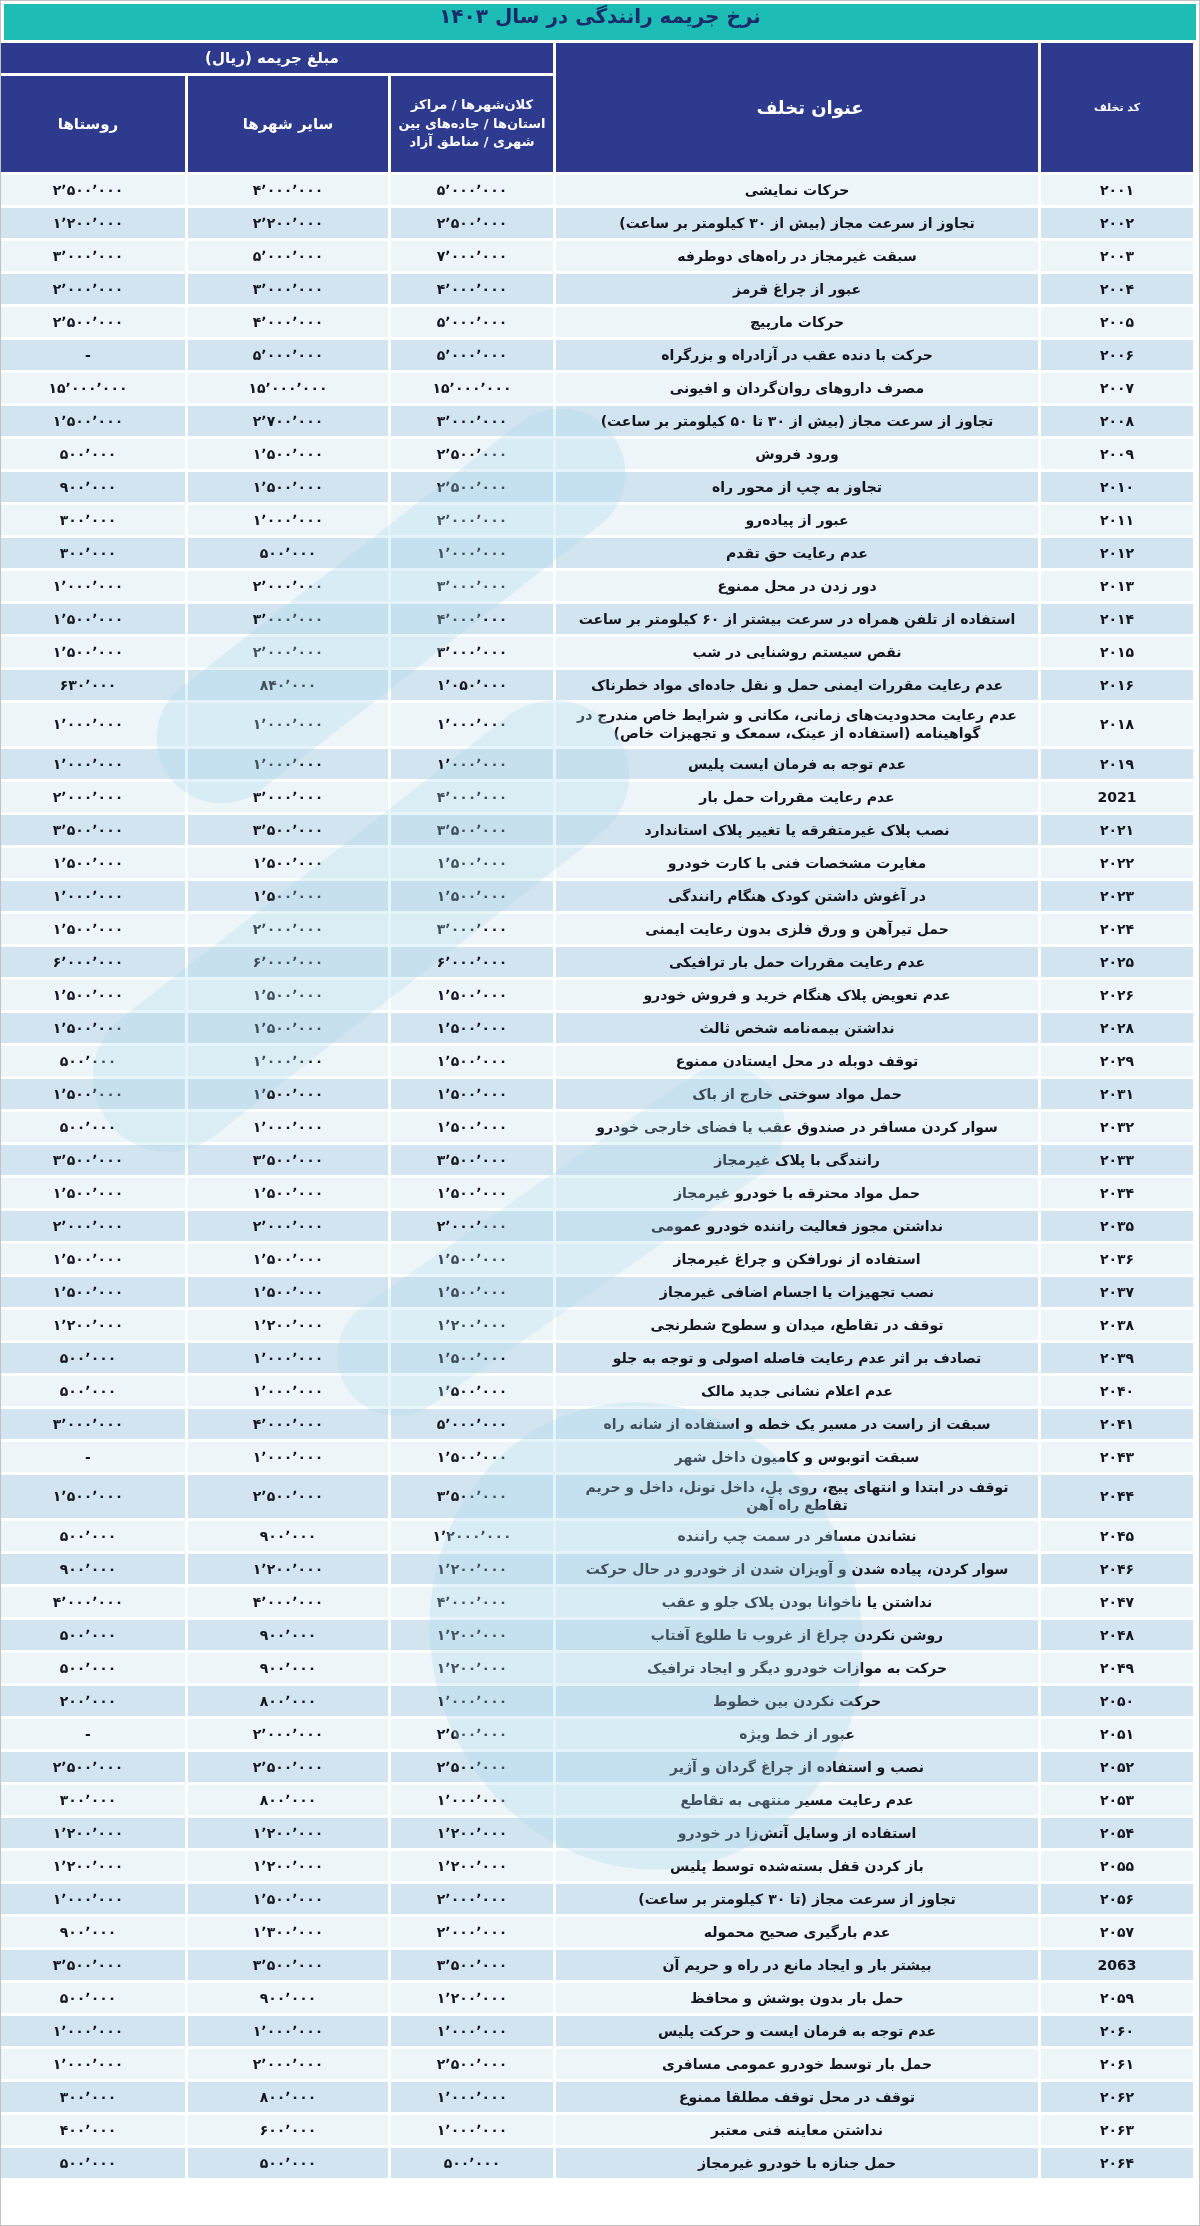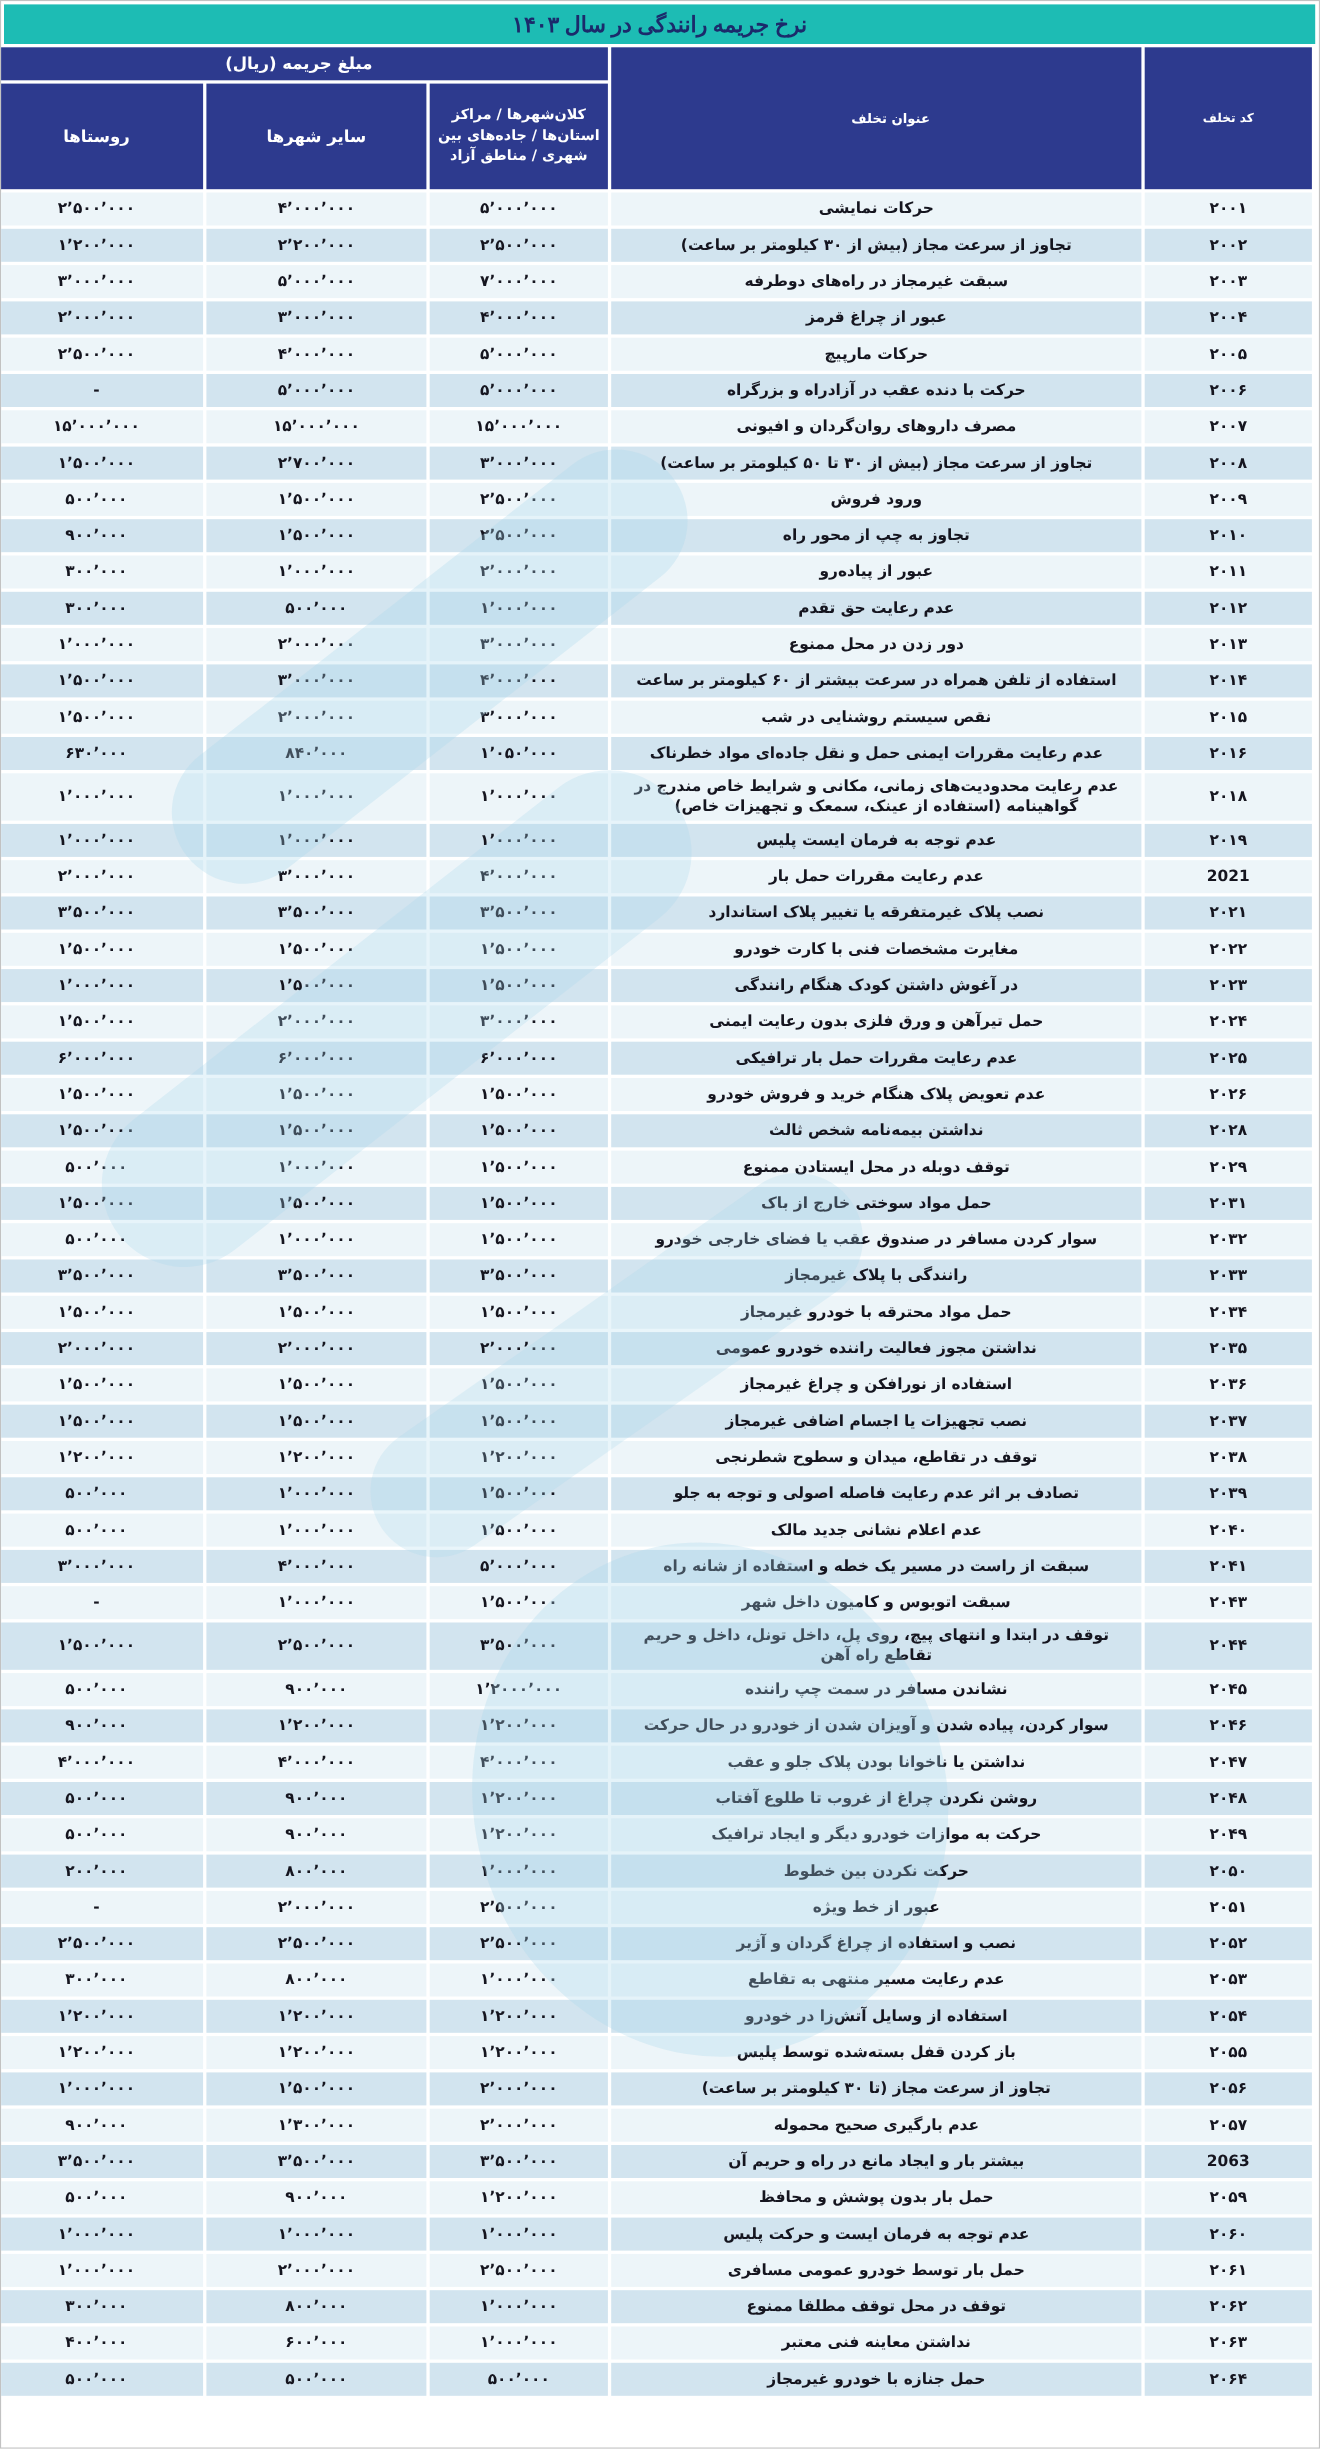"نرخ جریمه رانندگی در سال" .title-bar { align-items: center -> flex-start; font-family: Liberation Serif, serif -> none }
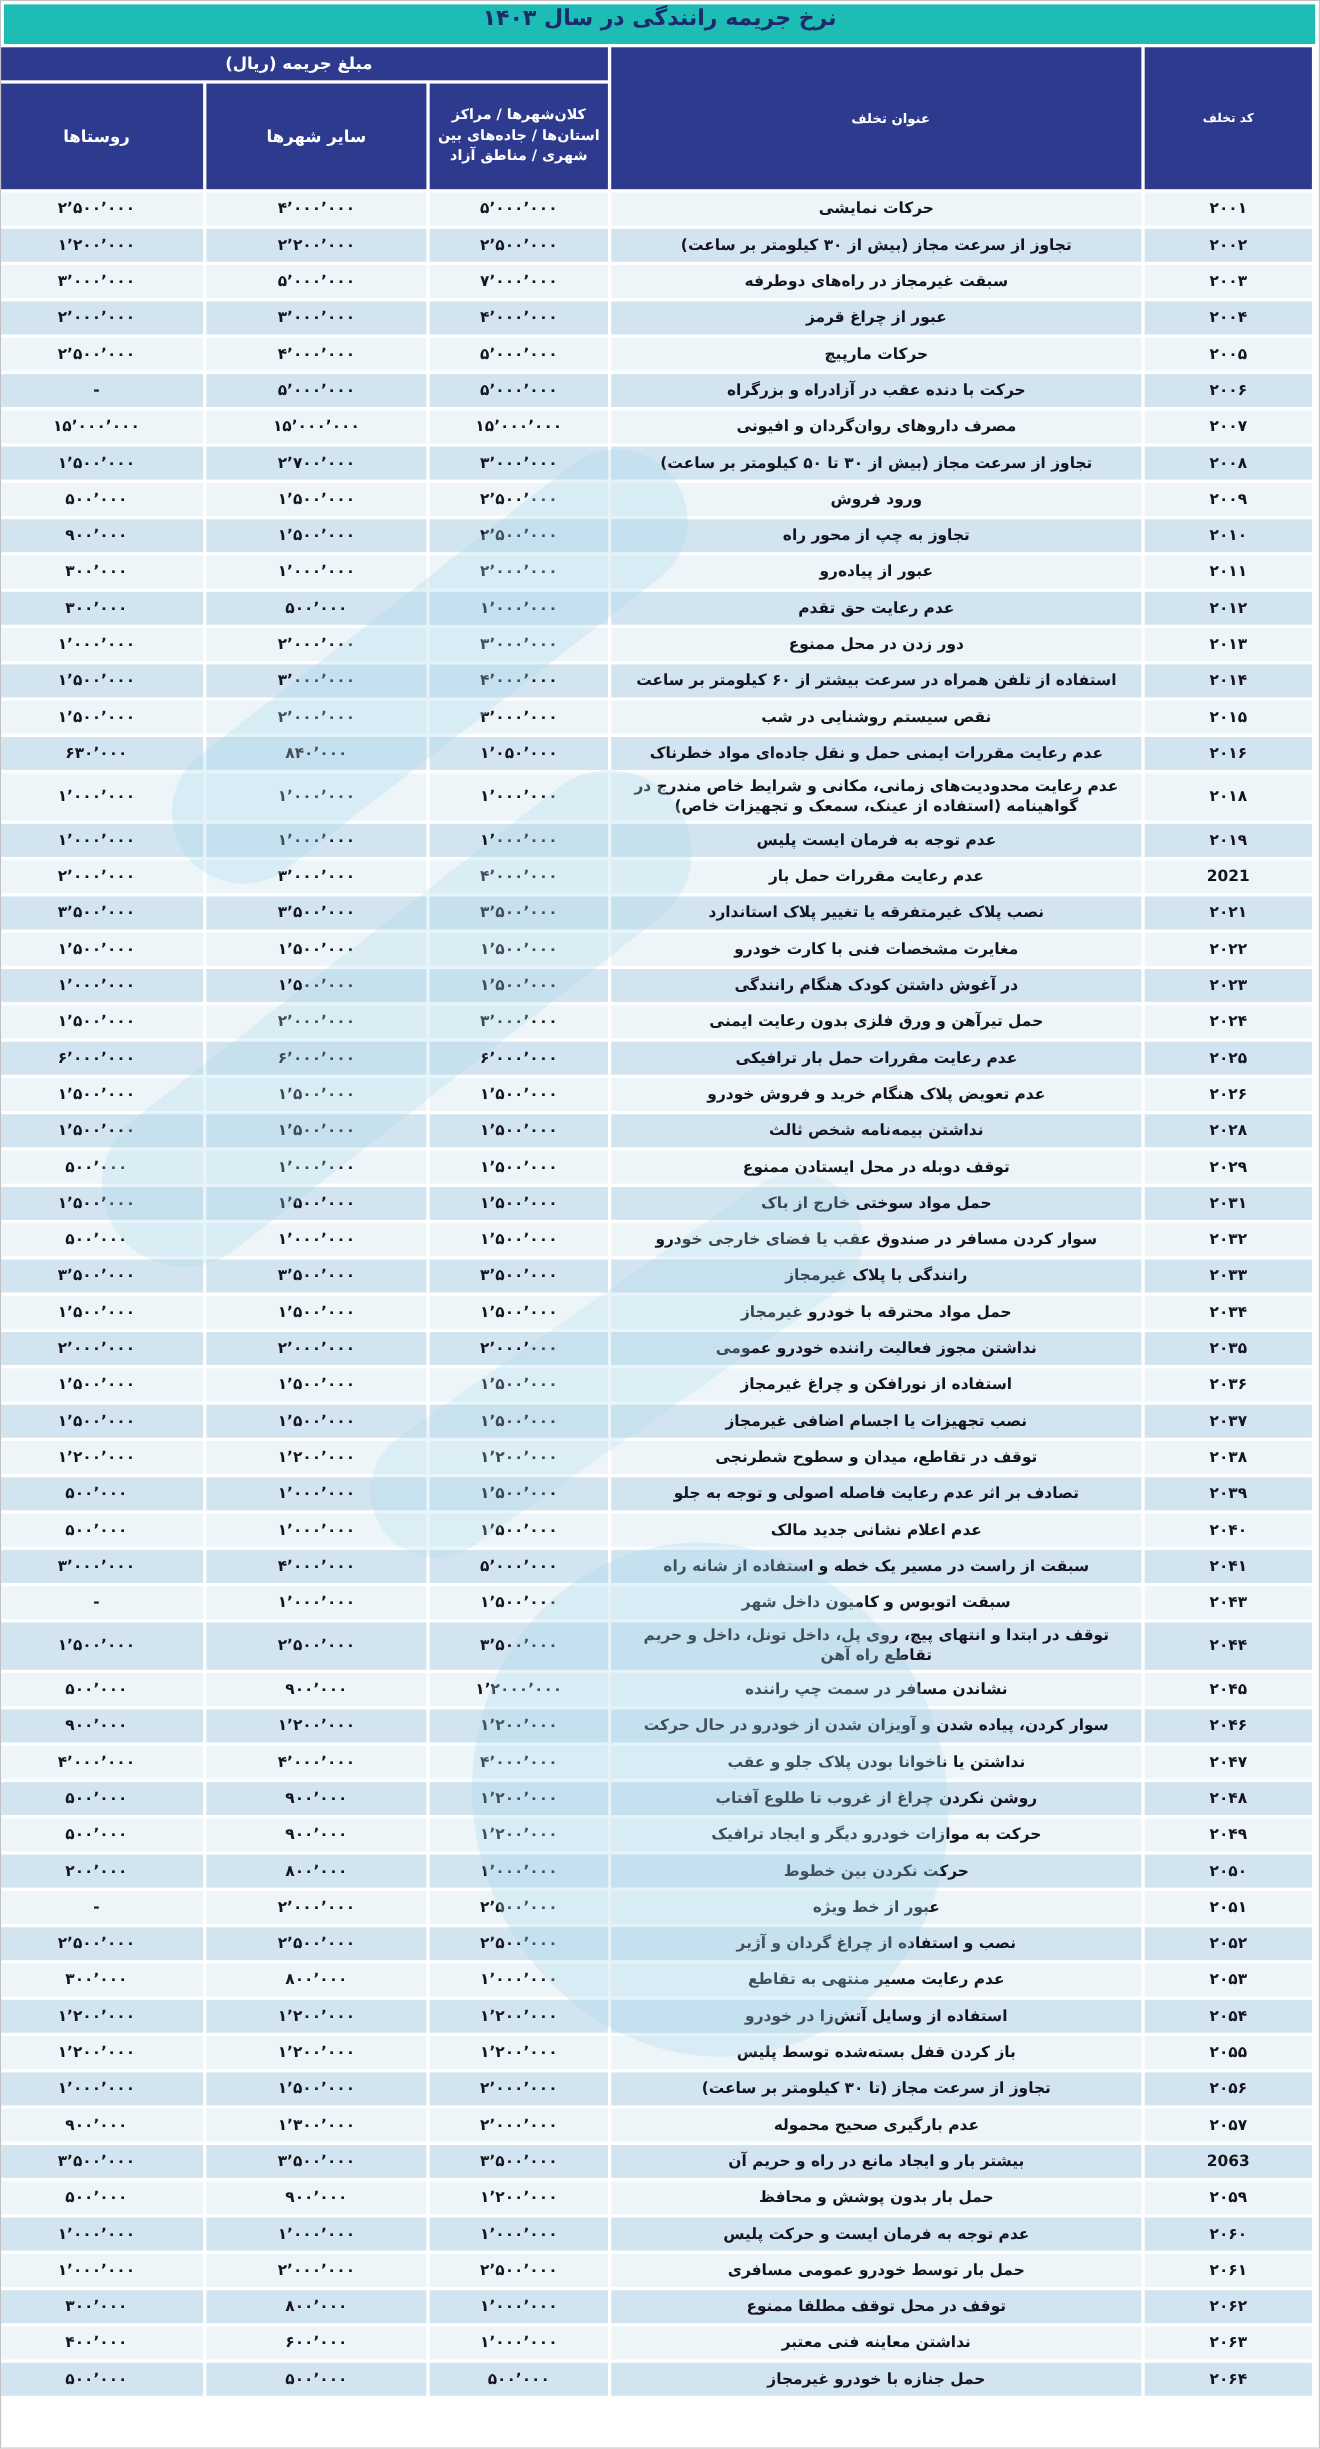"عنوان تخلف" th.col-title { font-size: 12px -> 18px }
